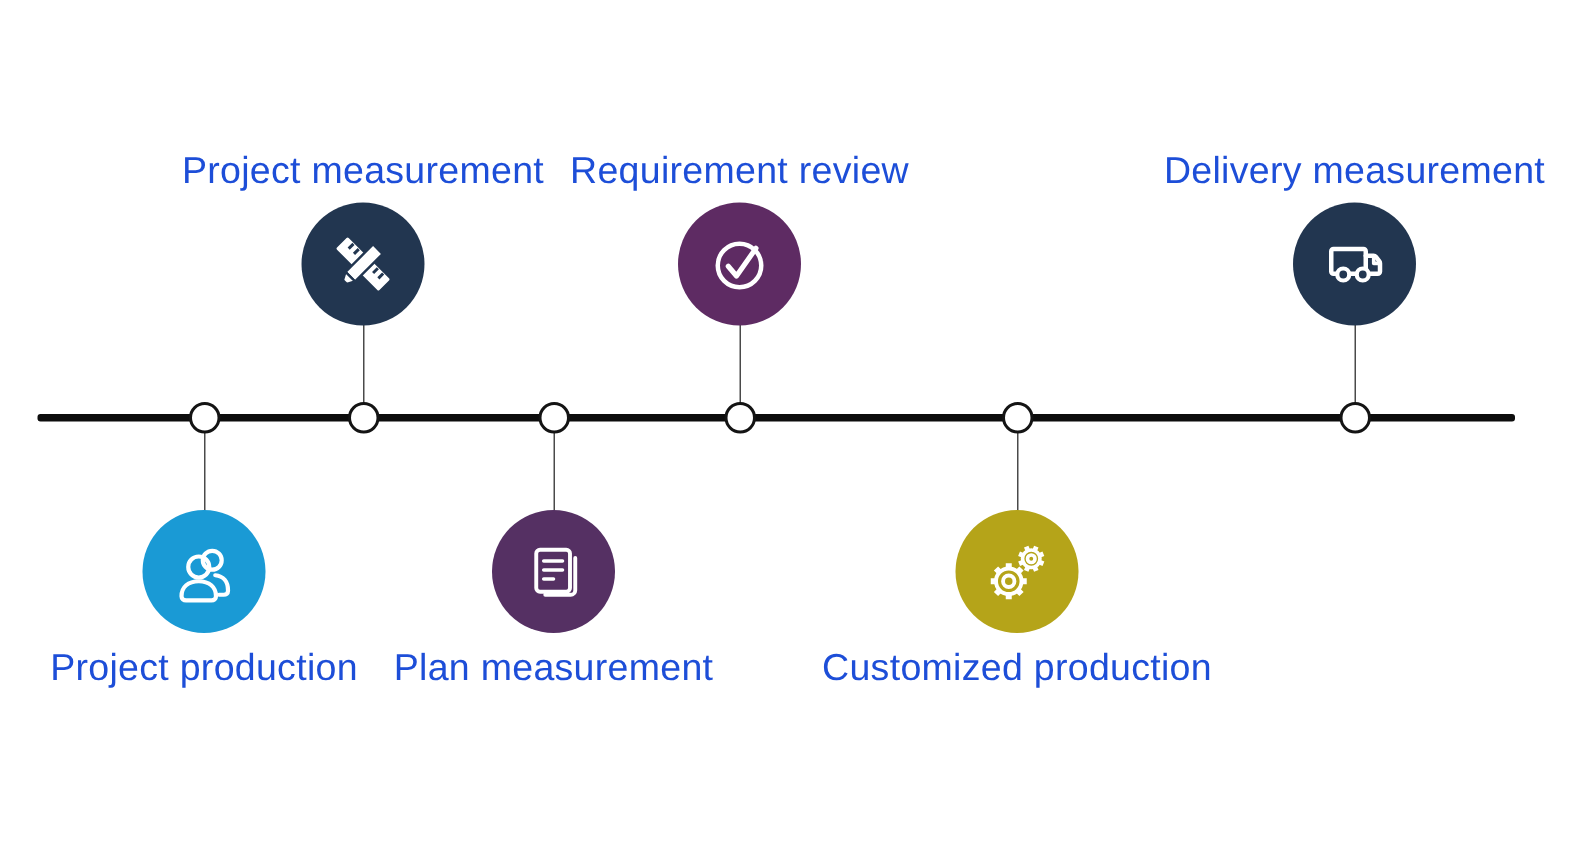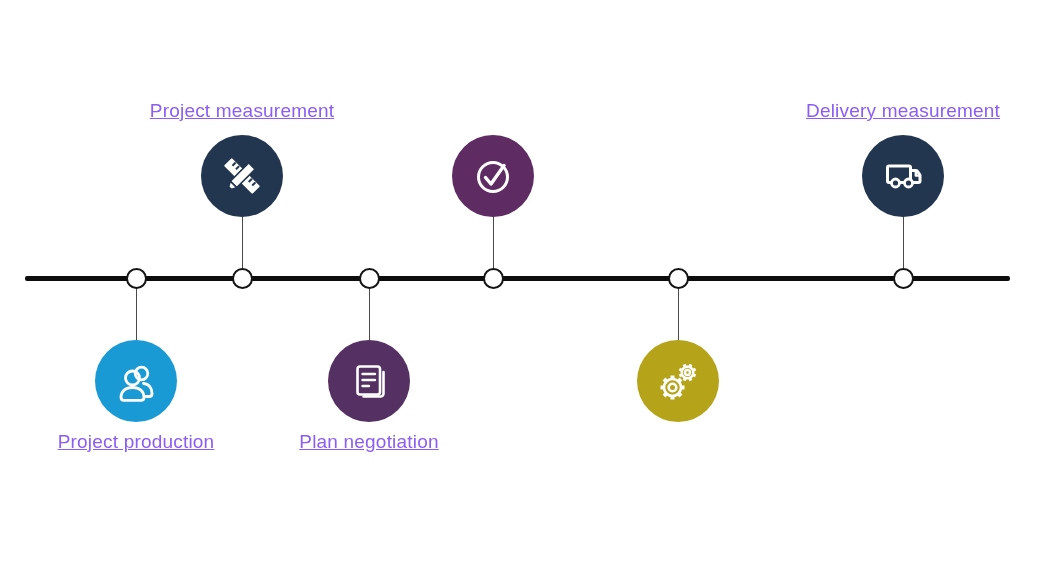"Project measurement" .label { color: #8b5cf6 -> #1d4ed8; font-size: 19px -> 25px; text-decoration: underline -> none }
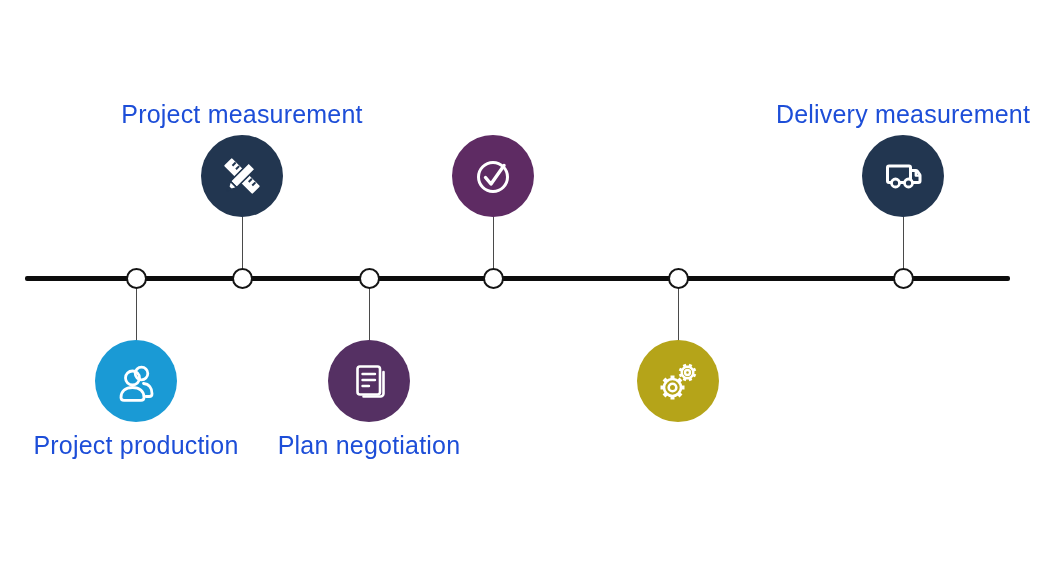"Requirement review" div.label { html: none -> <div>Requirement review</div> }
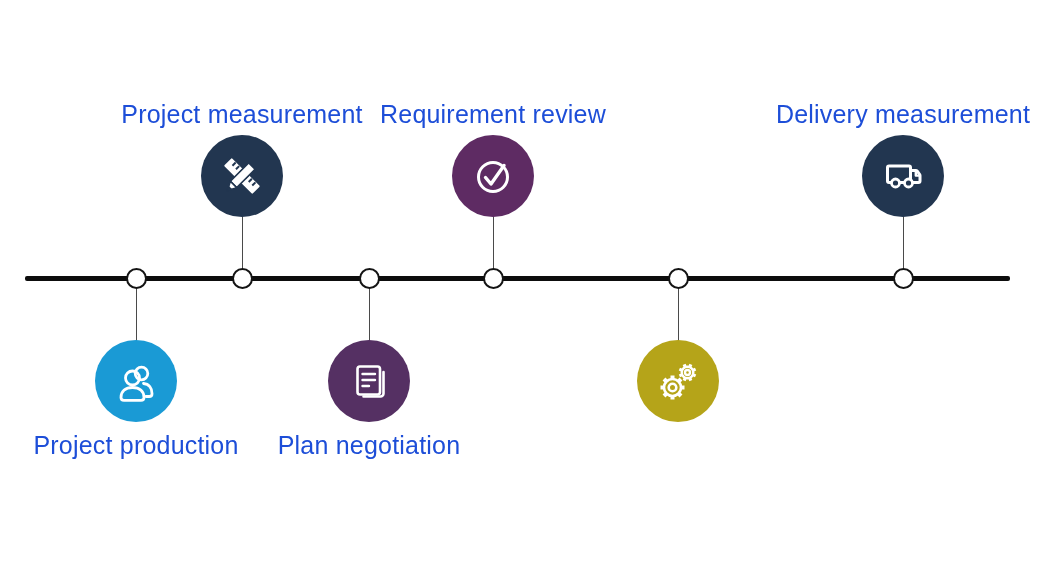"Plan negotiation" div.label { text: negotiation -> measurement }
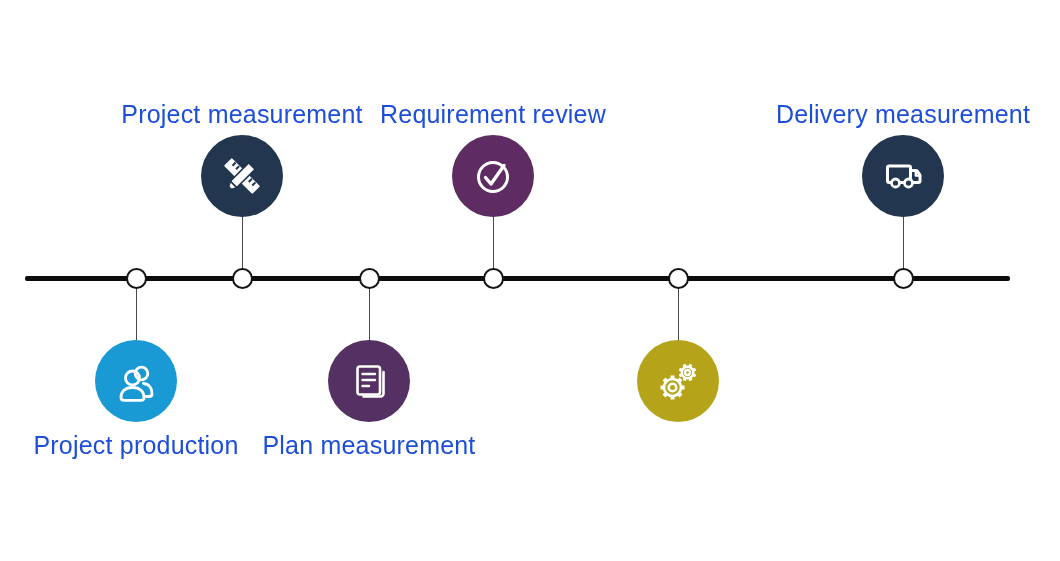"Customized production" div.label { html: none -> <div>Customized production</div> }
